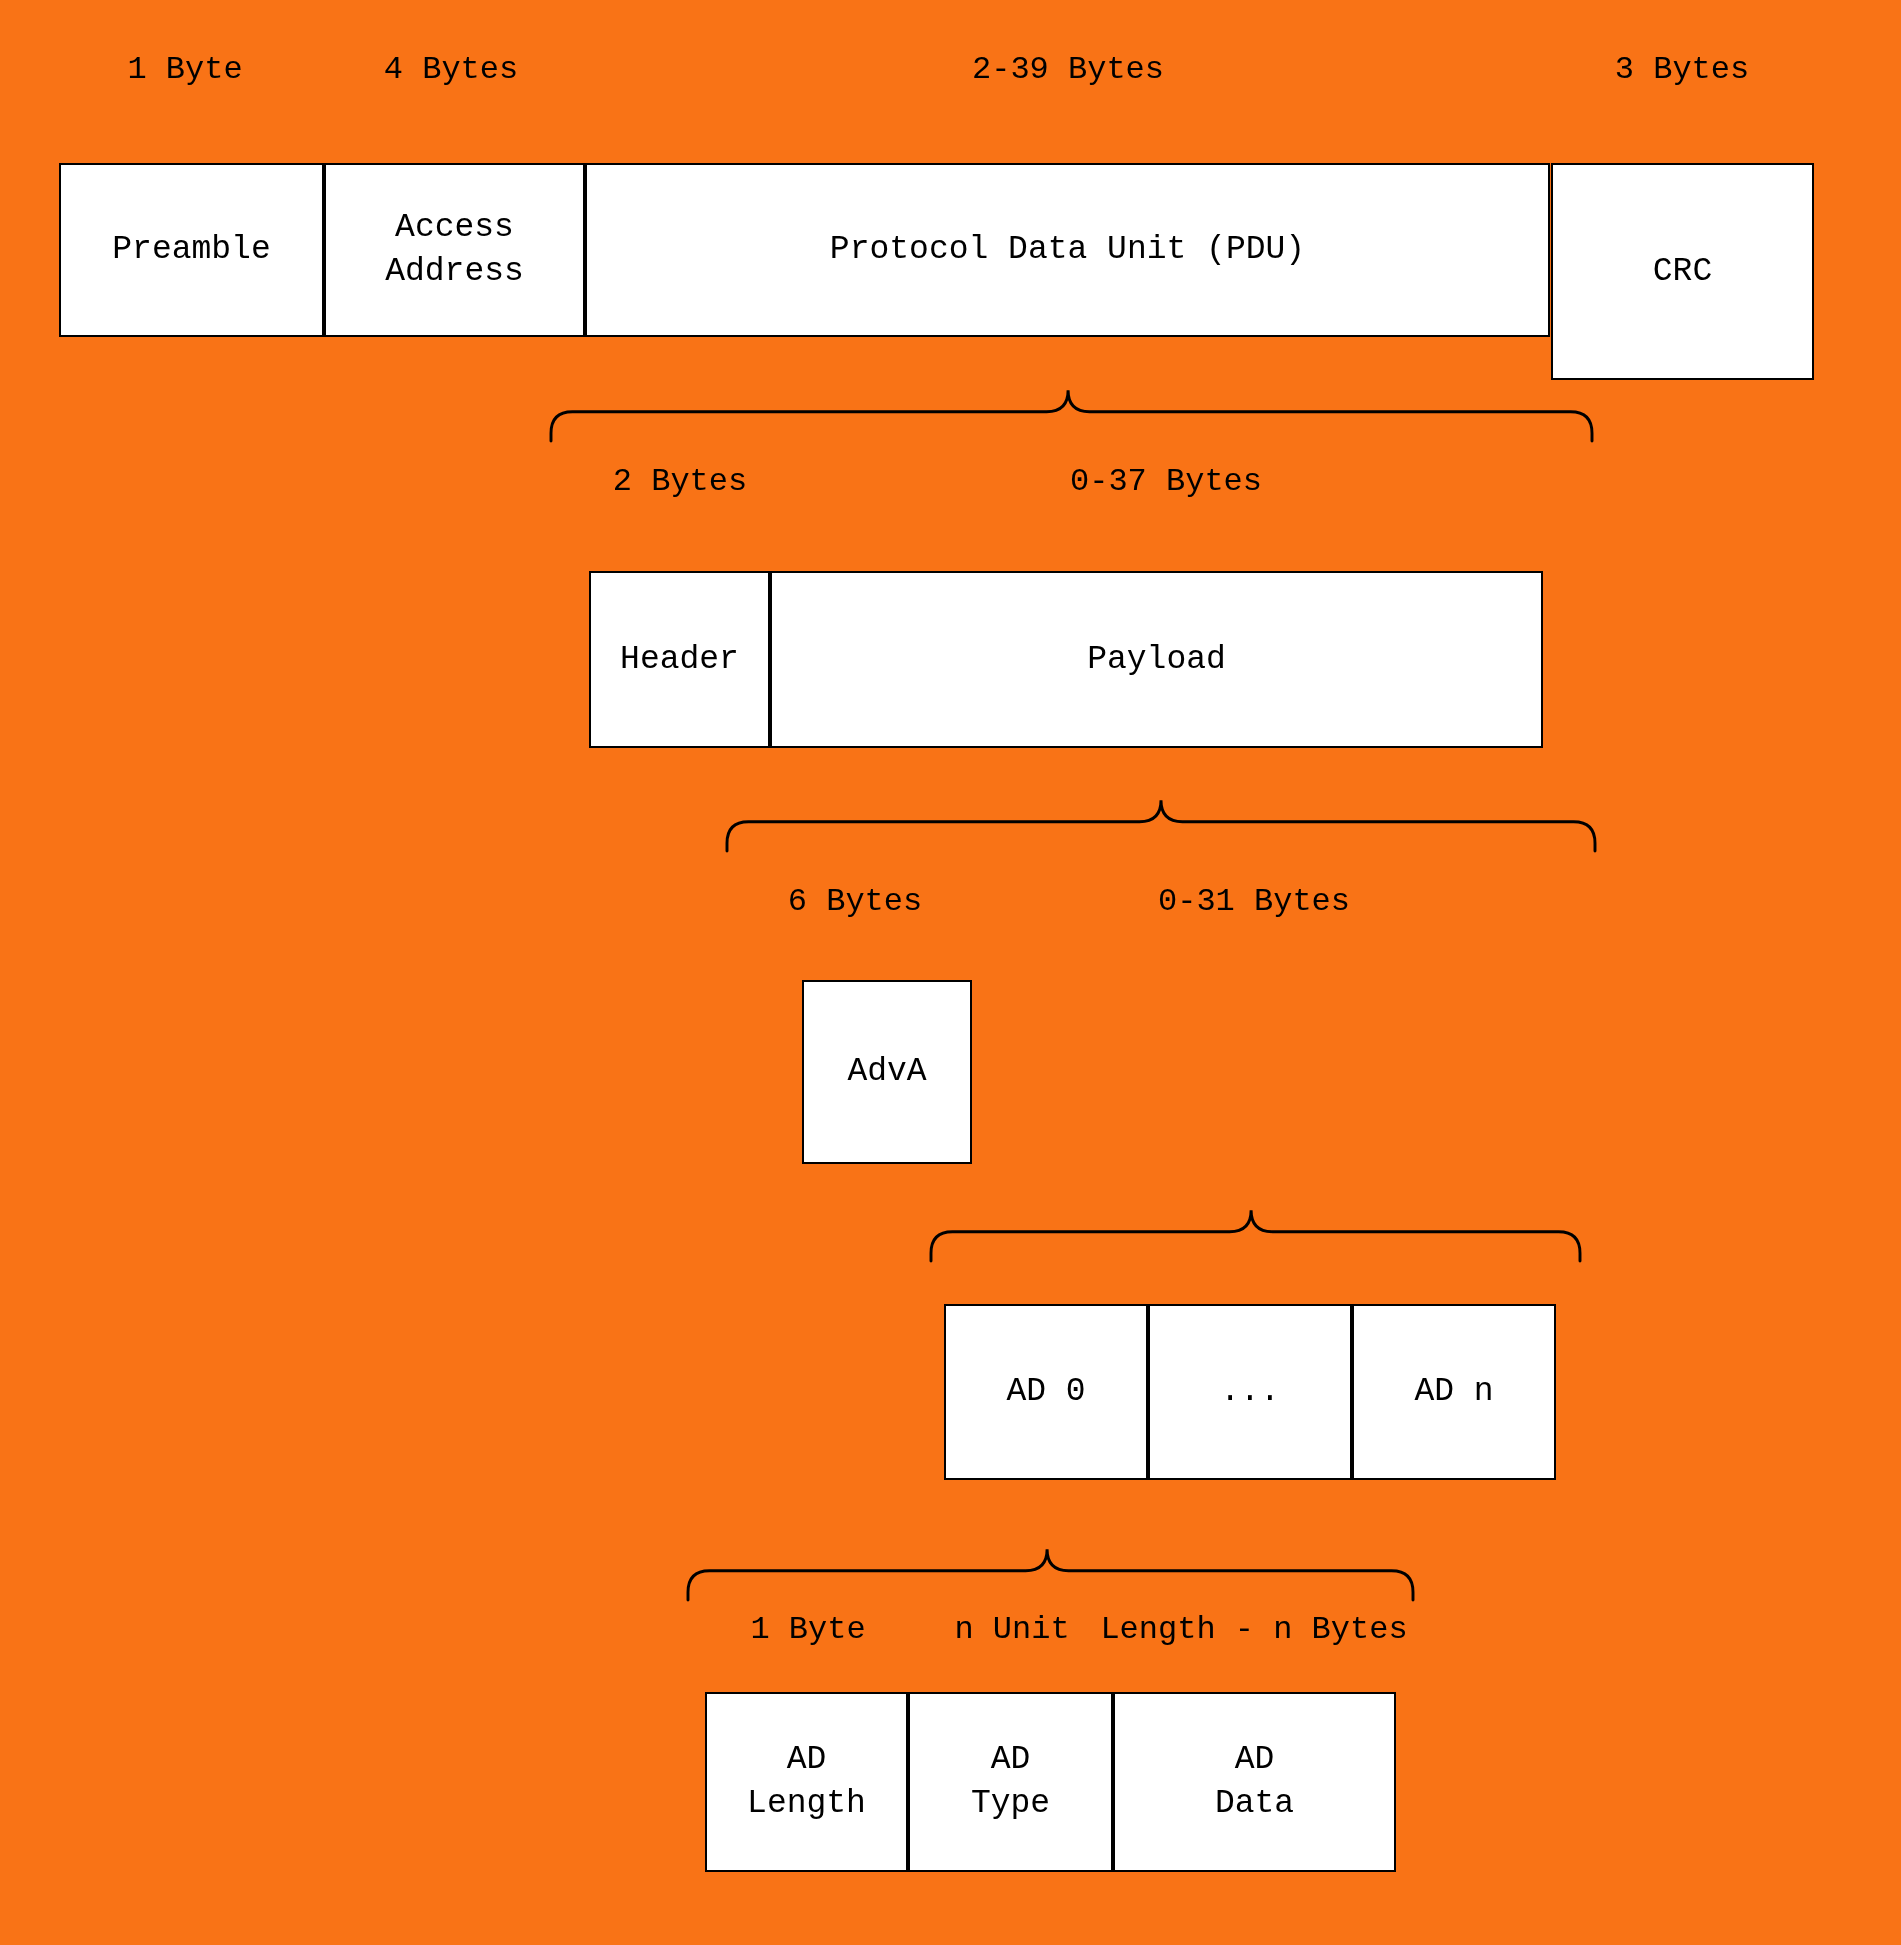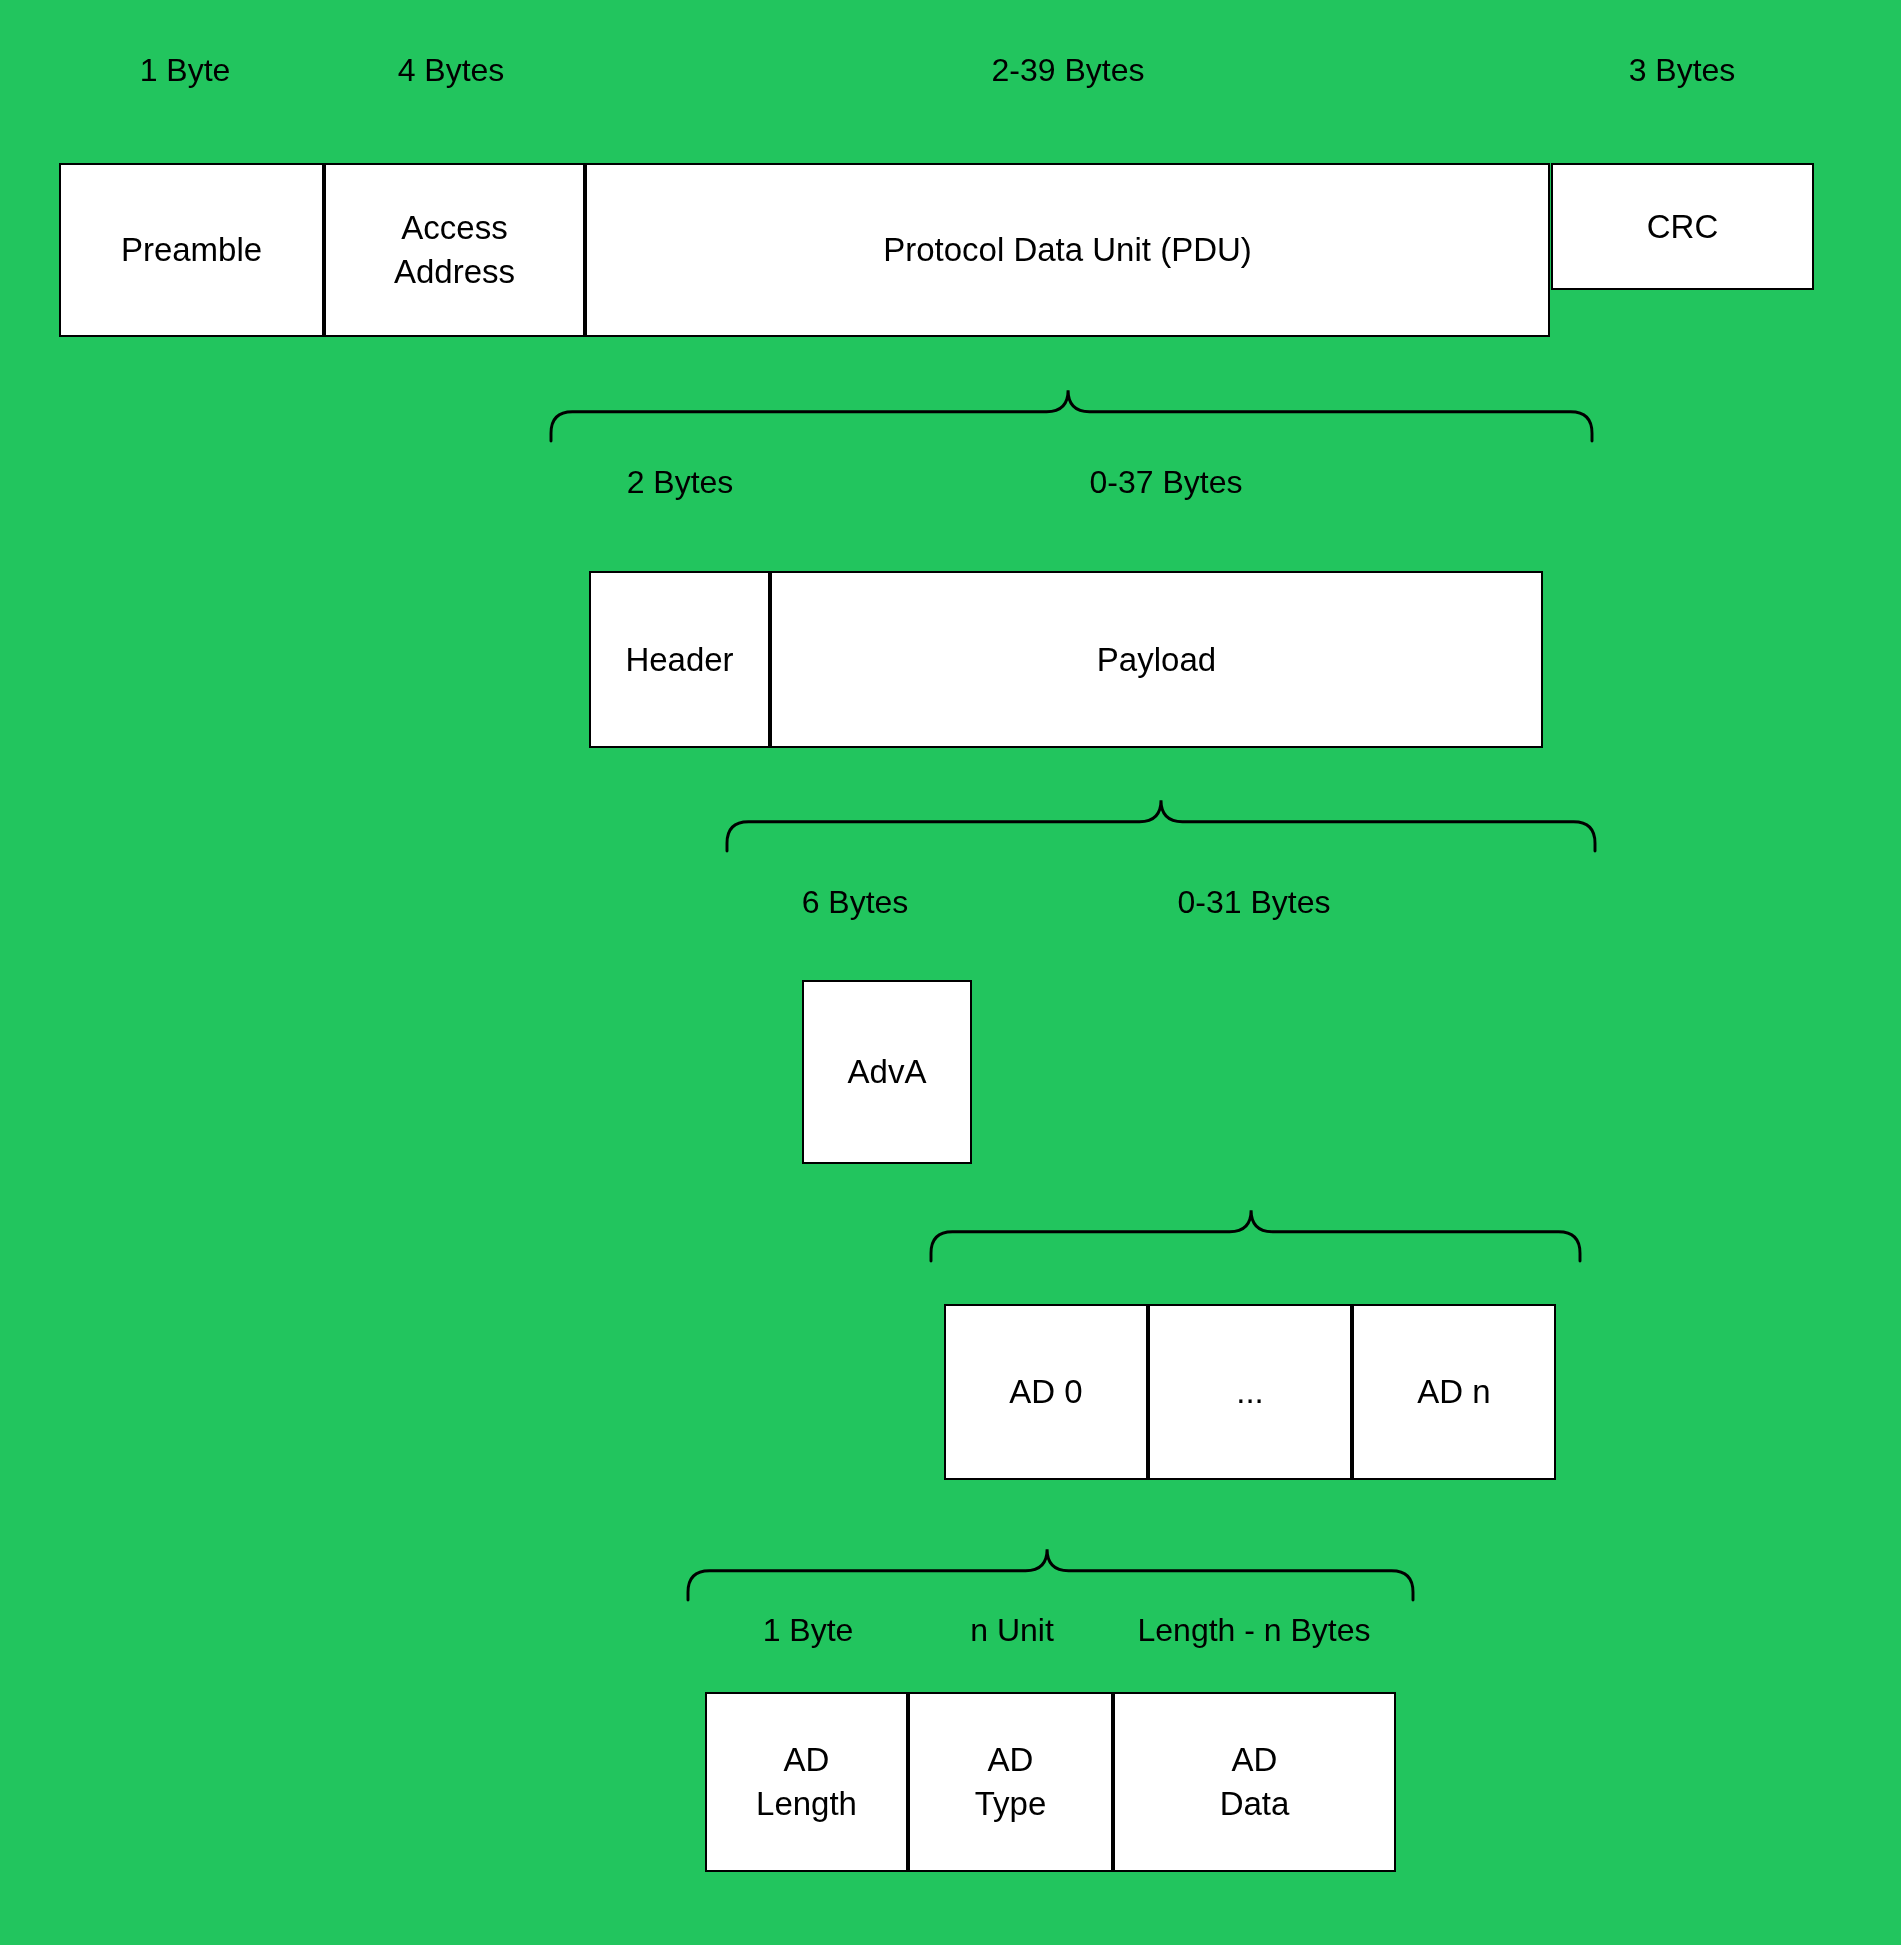"1 Byte" #canvas { background: #22c55e -> #f97316; font-family: Liberation Sans, sans-serif -> Liberation Mono, monospace }
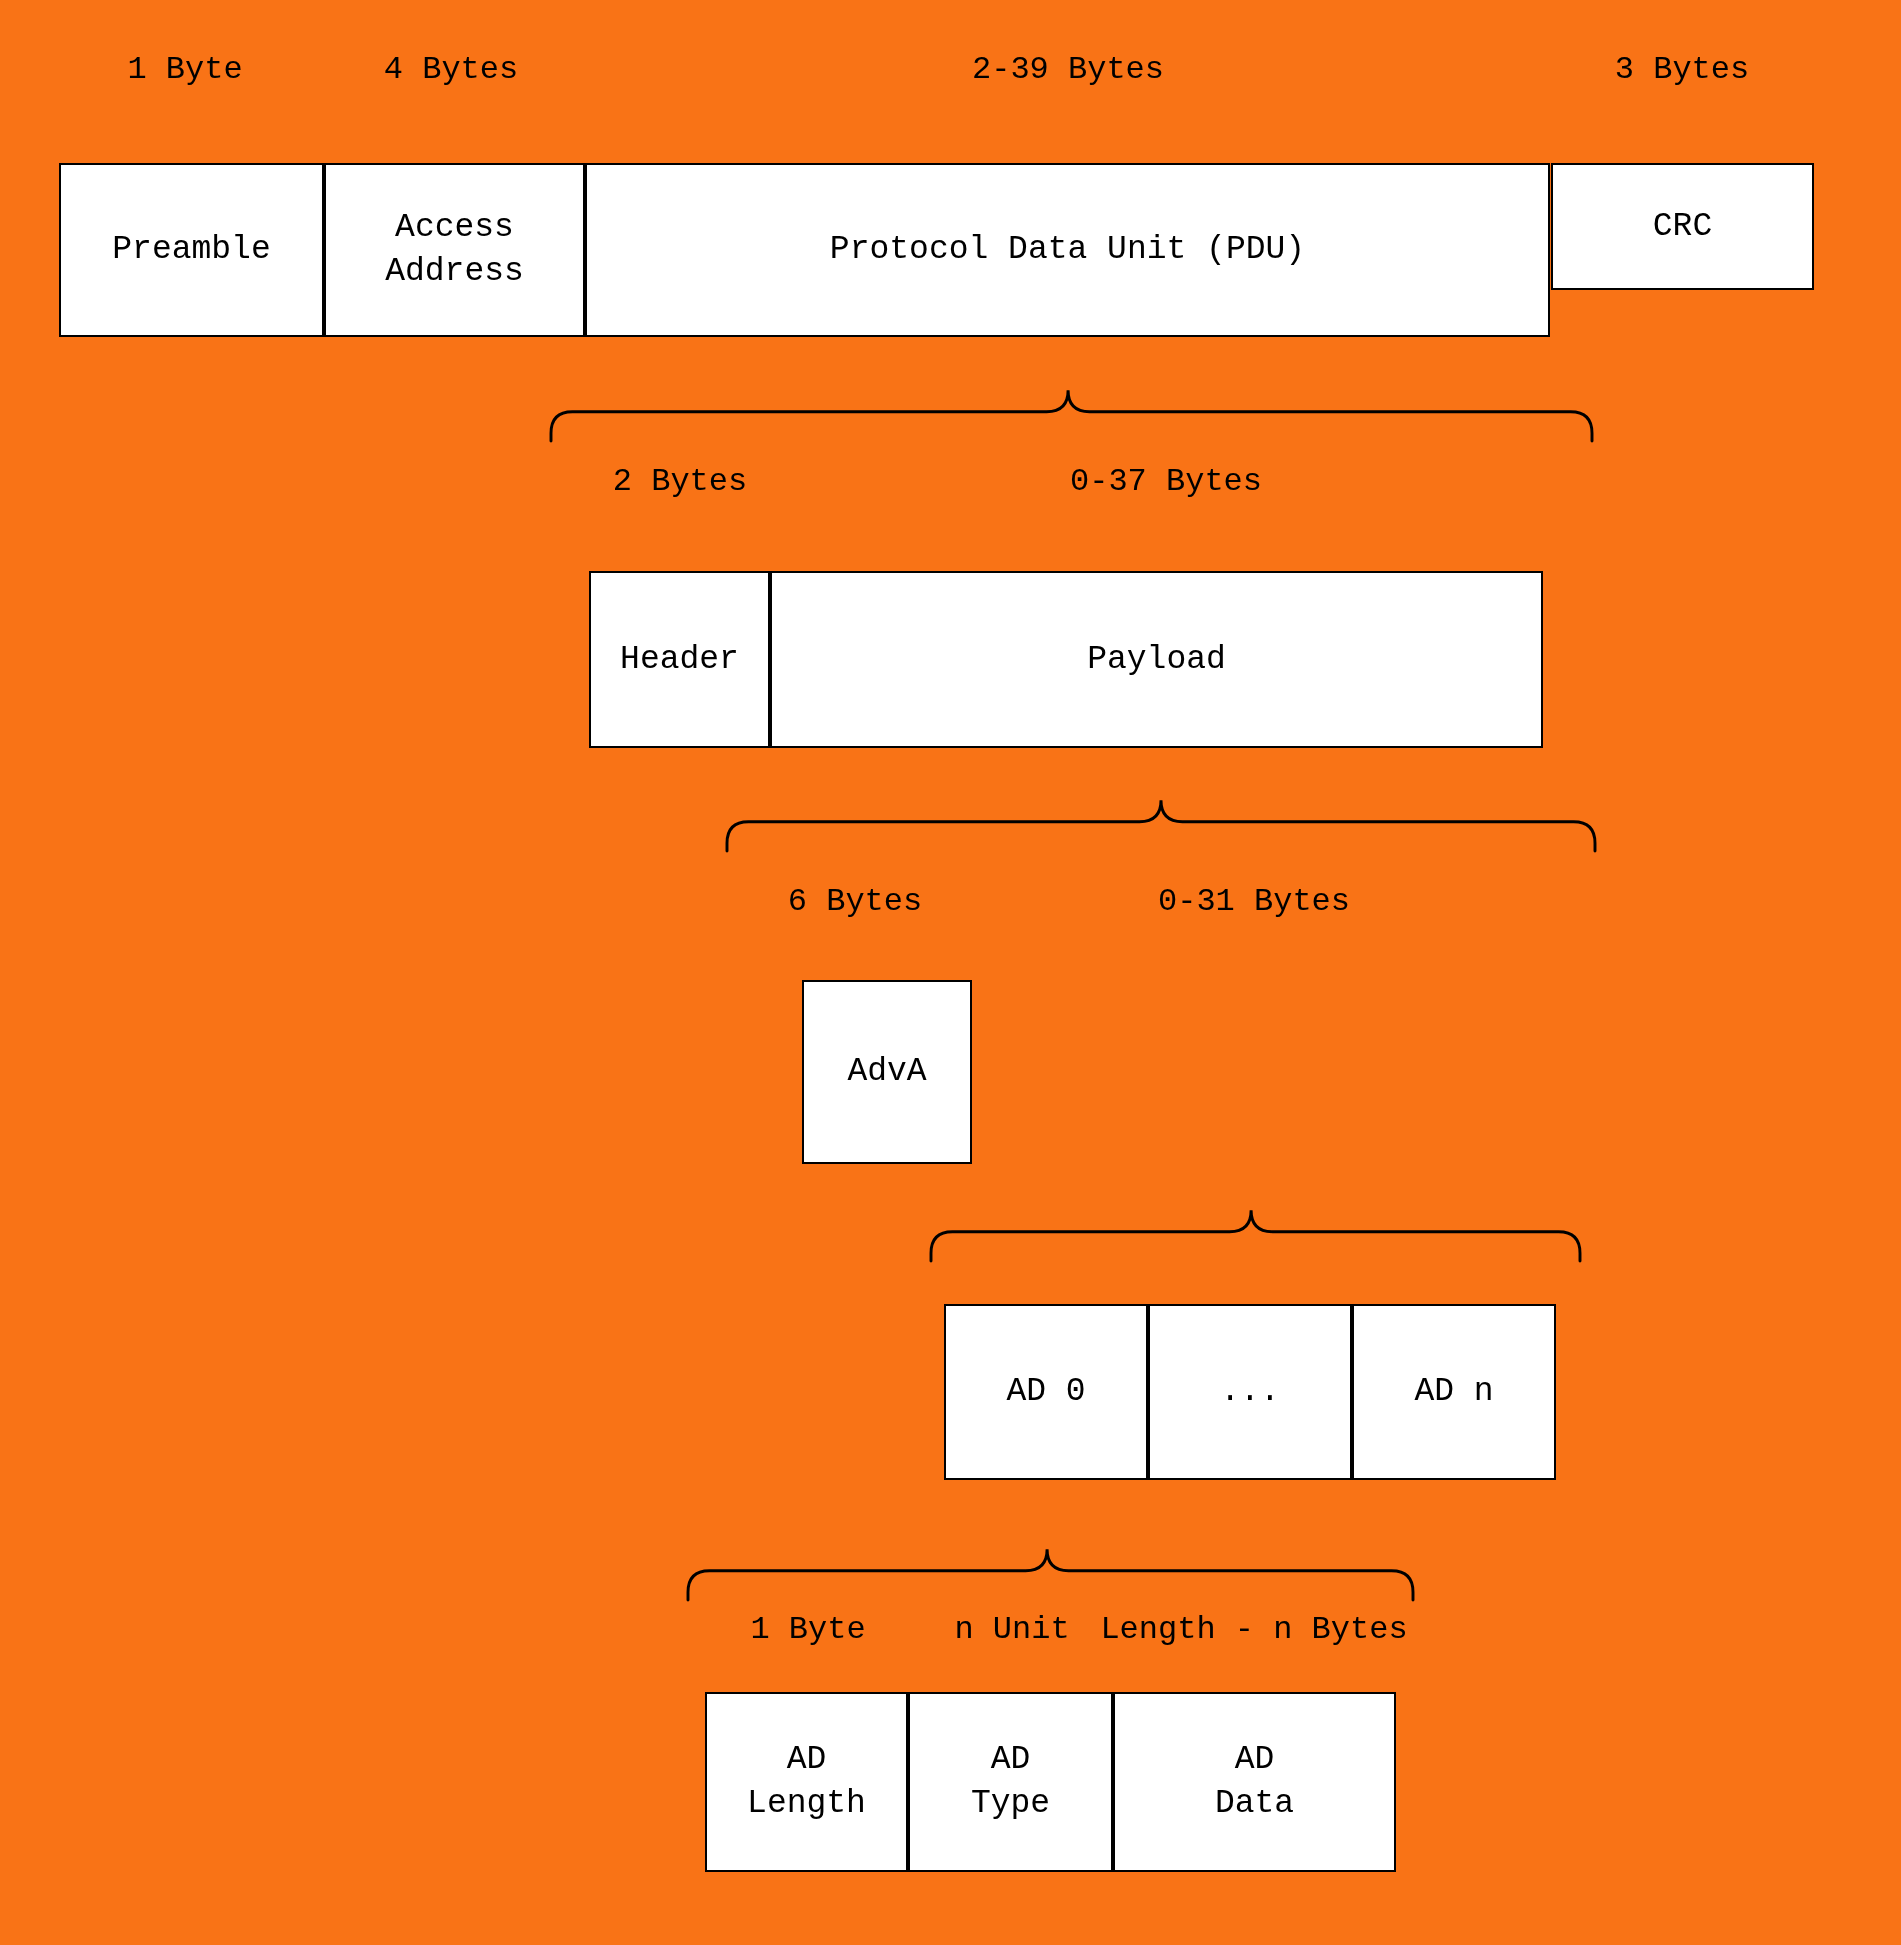"CRC" div.field-box { height: 127px -> 217px }
